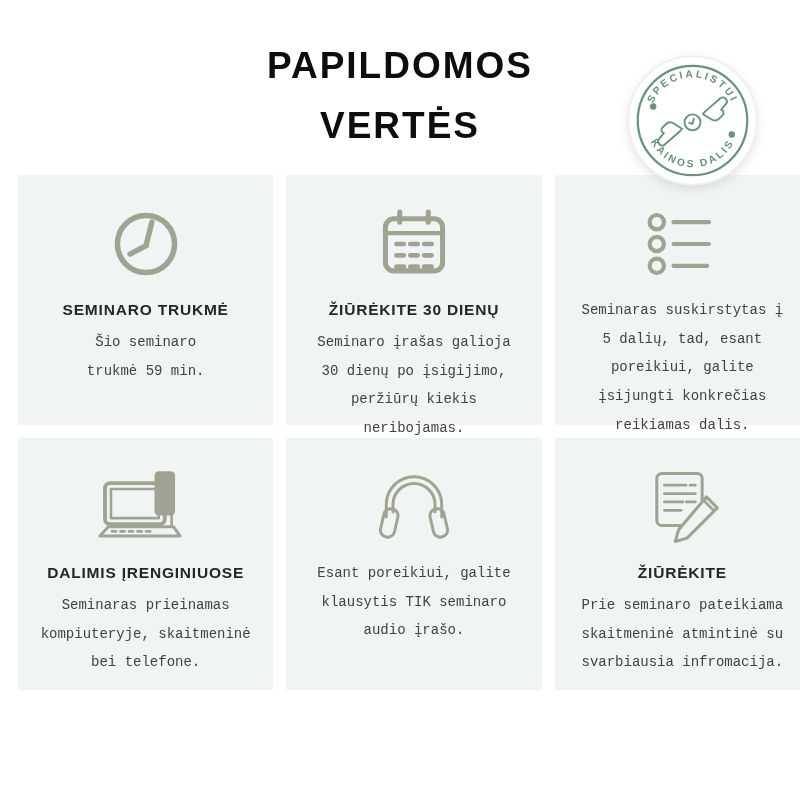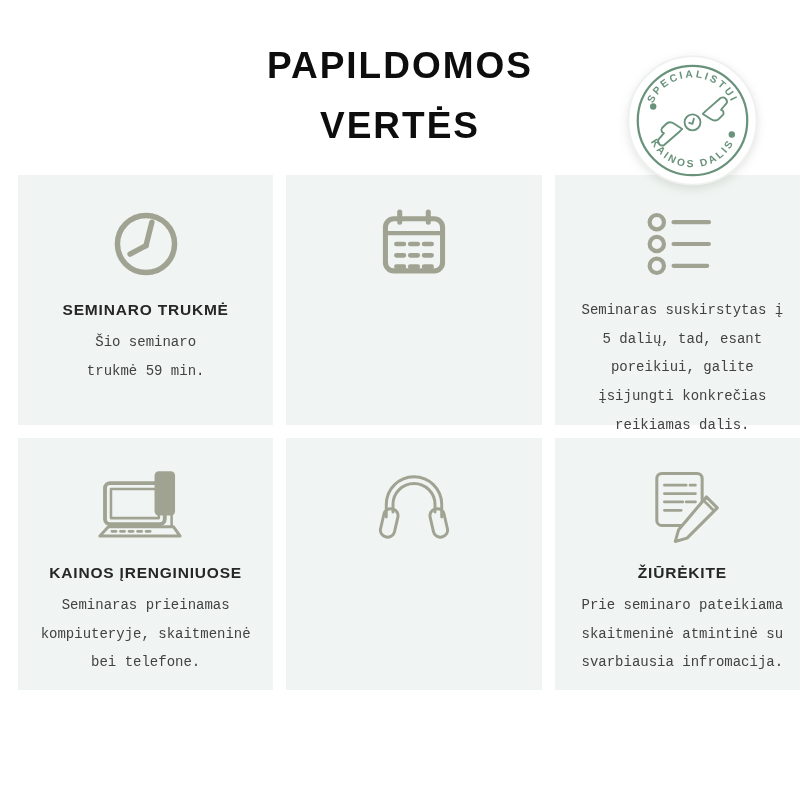"ŽIŪRĖKITE 30 DIENŲ" h2.card-title { html: none -> <h2>ŽIŪRĖKITE 30 DIENŲ</h2> }
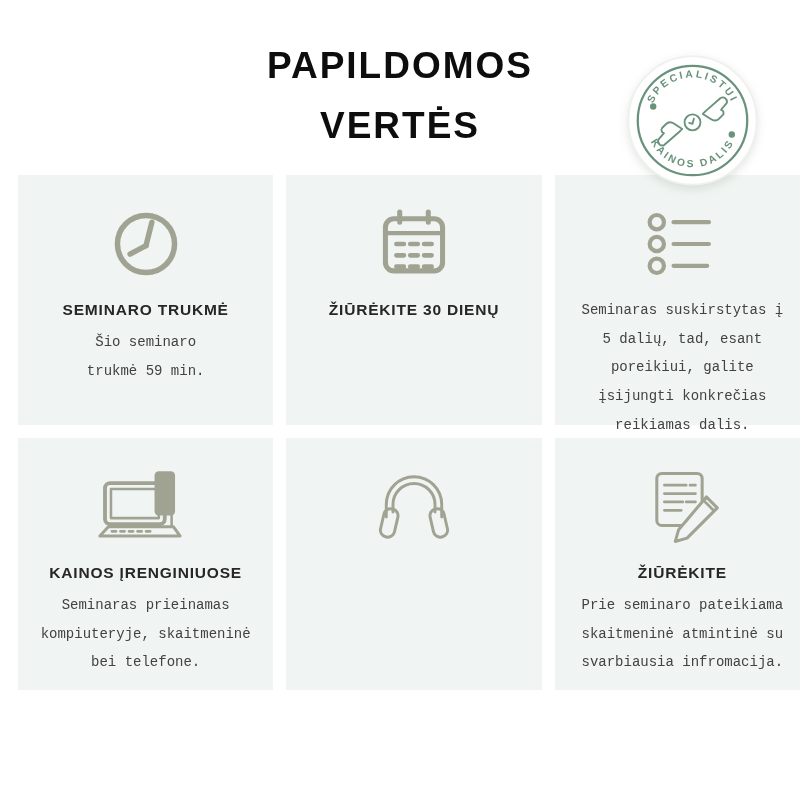"Seminaro įrašas galioja 30 dienų" p.card-desc { html: none -> <p>Seminaro įrašas galioja 30 dienų po įsigijimo, peržiūrų kiekis neribojamas.</p> }
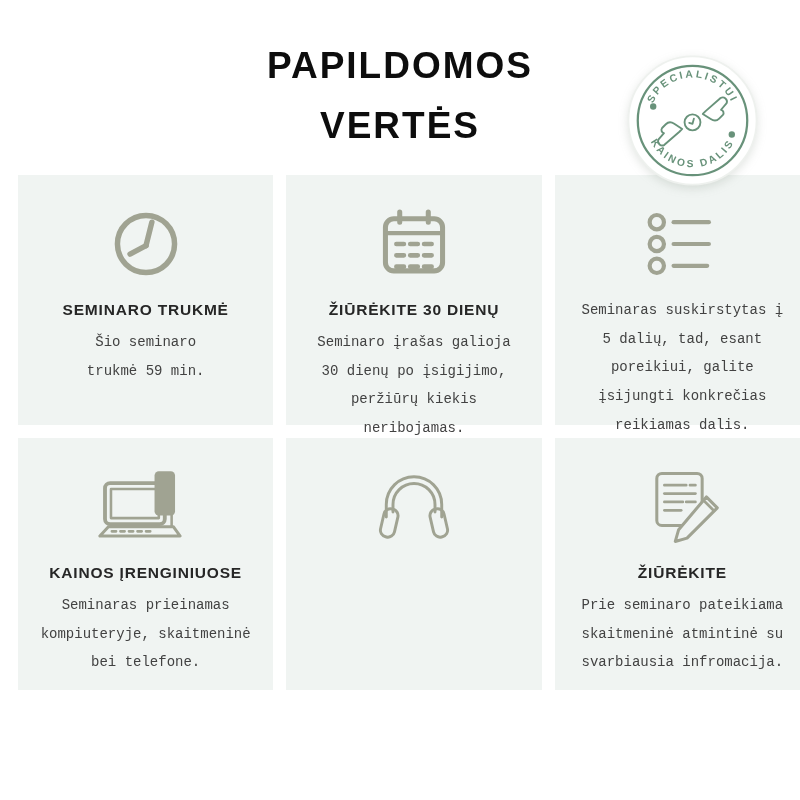"KAINOS ĮRENGINIUOSE" h2.card-title { text: KAINOS -> DALIMIS }
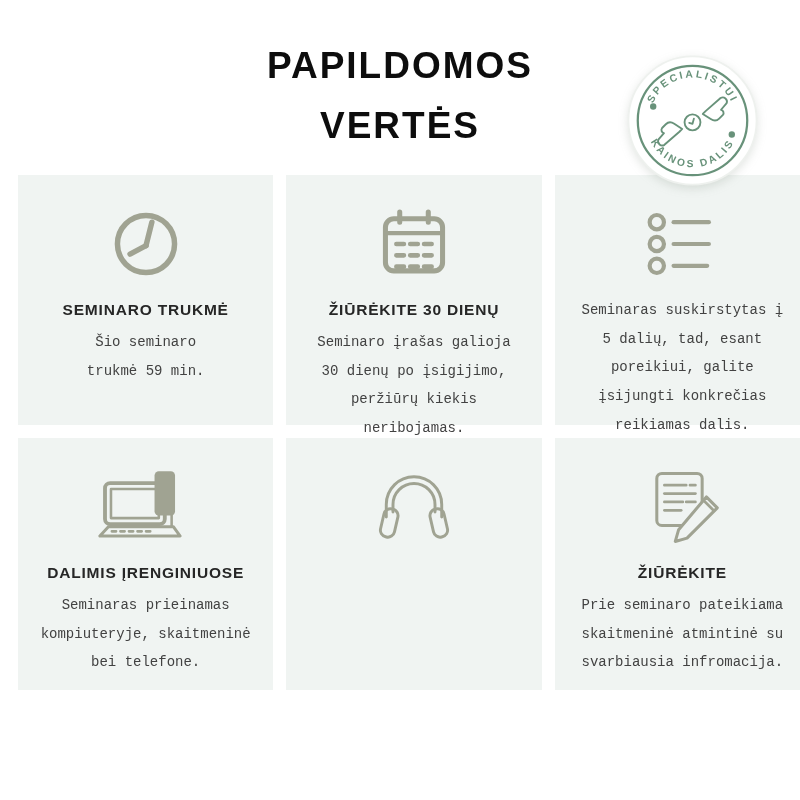"Esant poreikiui, galite klausytis TIK" p.card-desc { html: none -> <p>Esant poreikiui, galite klausytis TIK seminaro audio įrašo.</p> }
